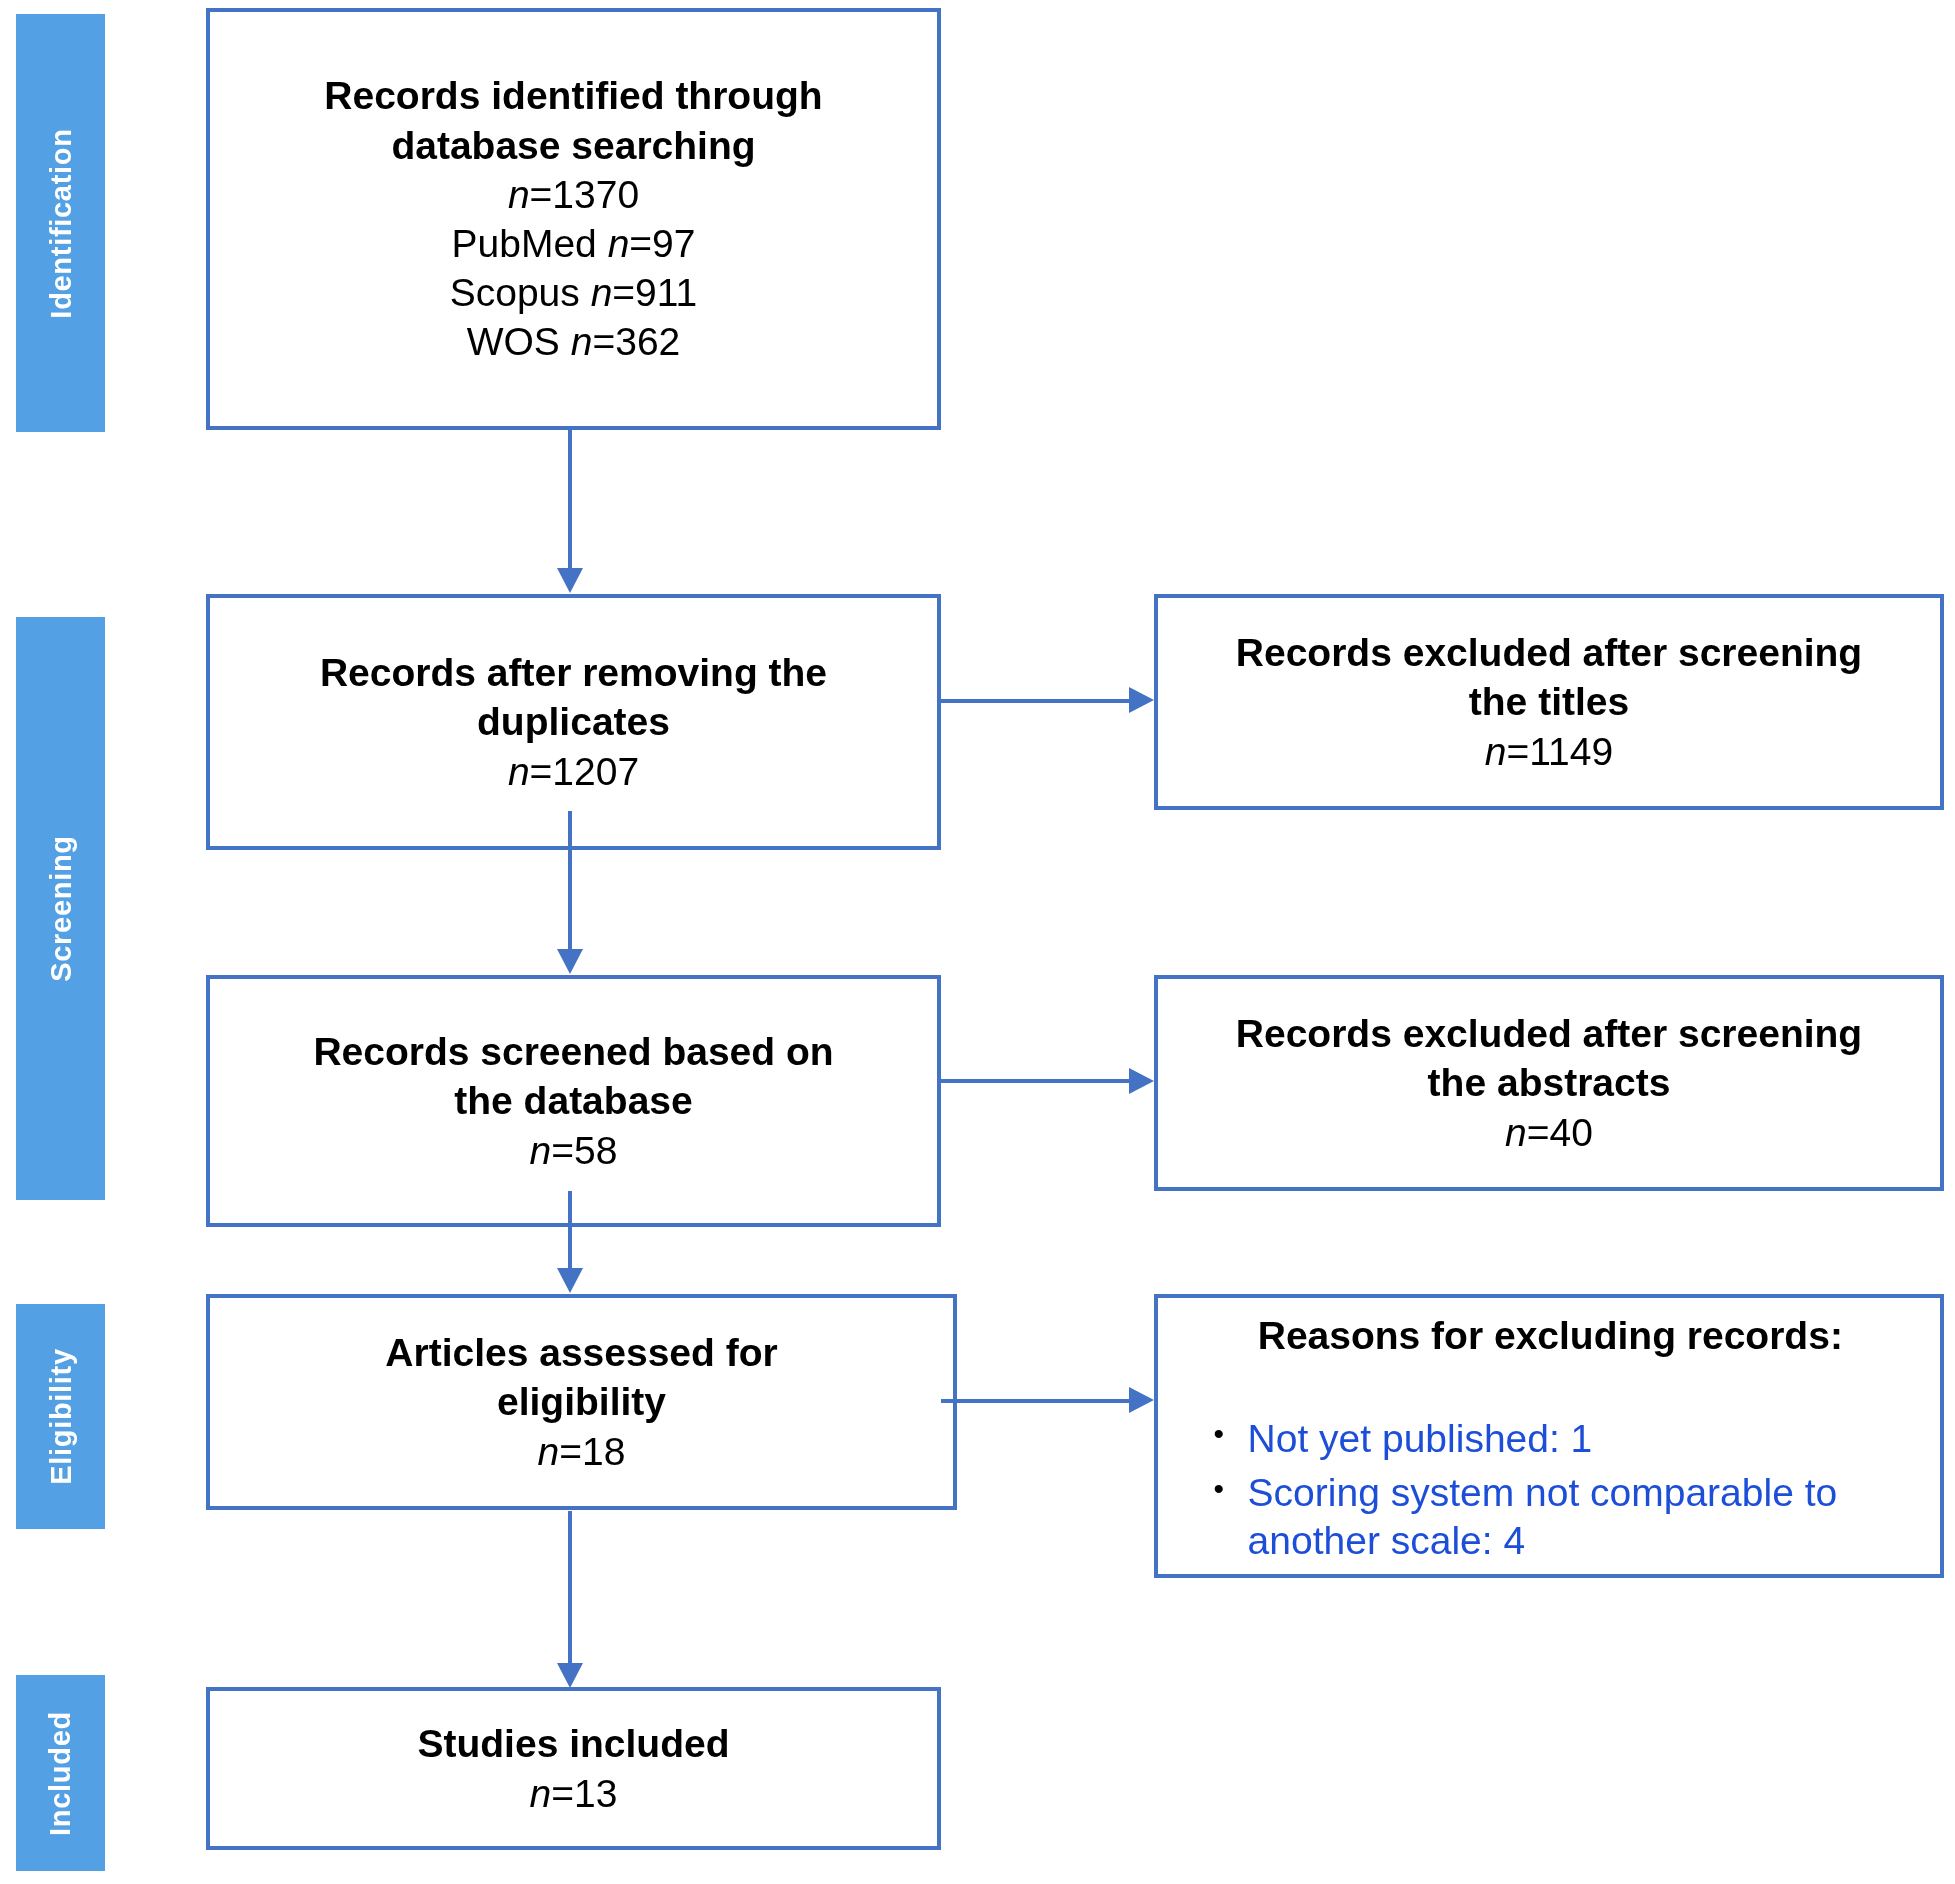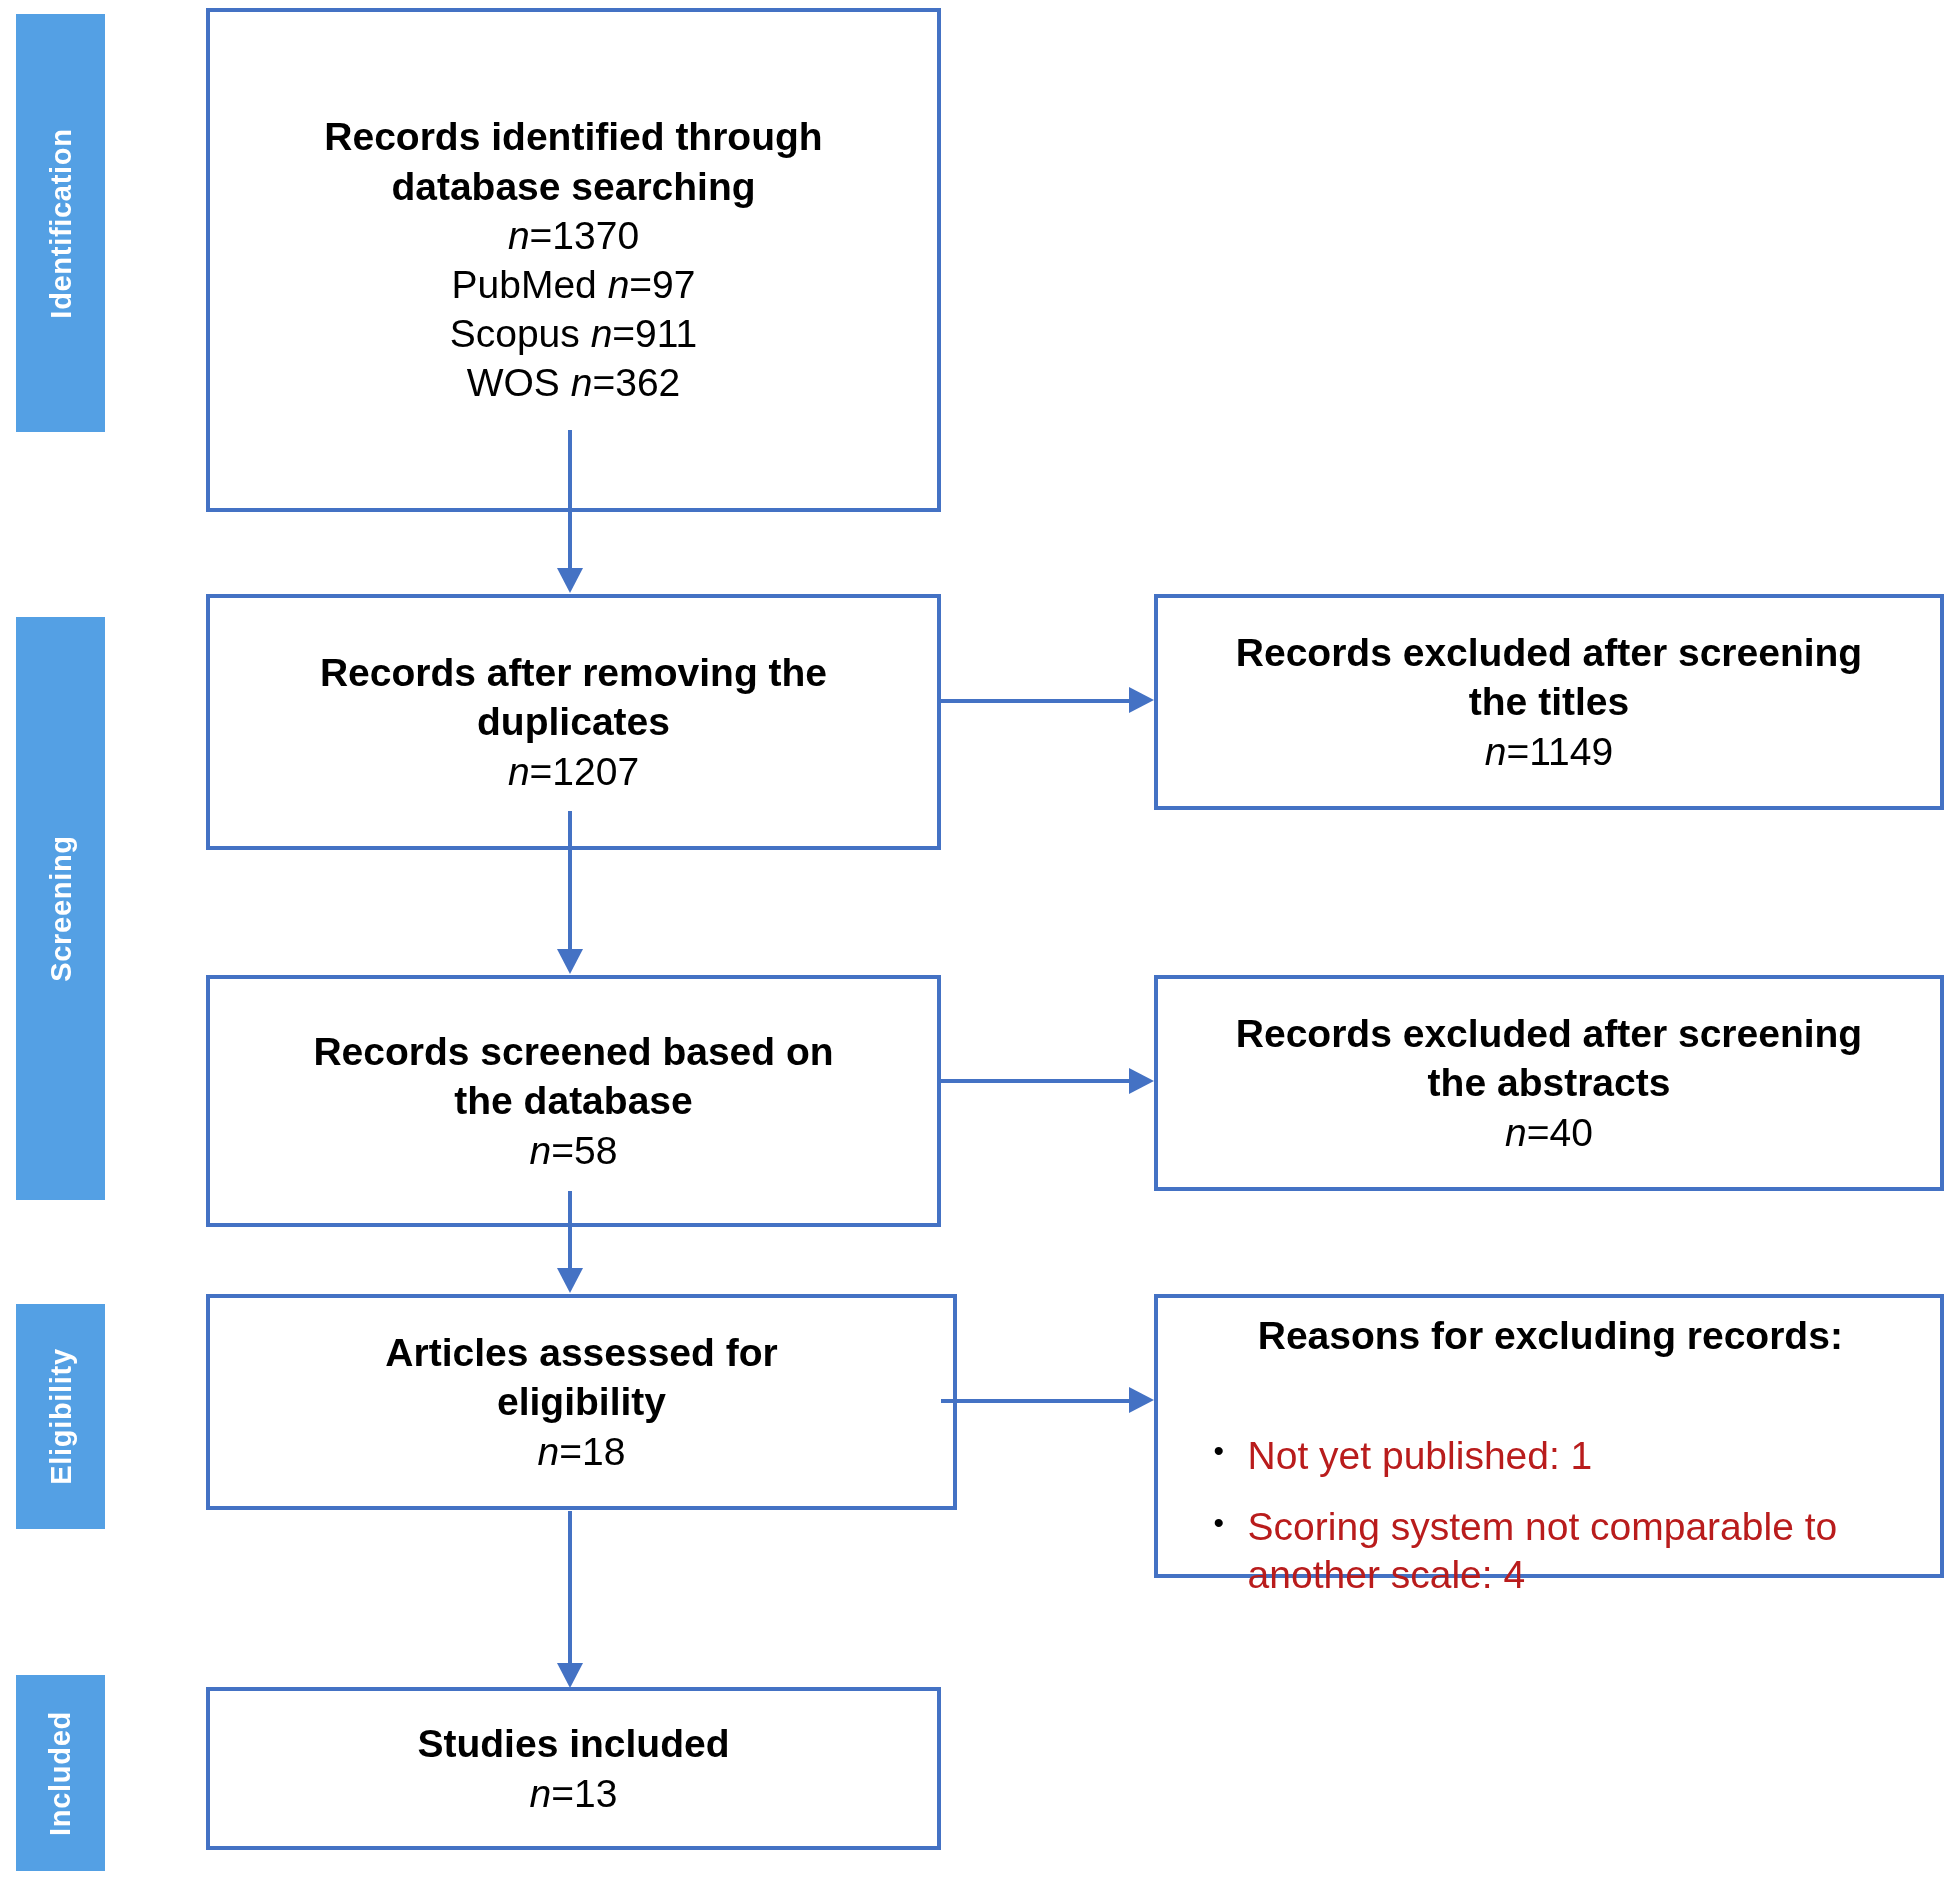"Records identified through" div.flow-box { height: 504px -> 422px }
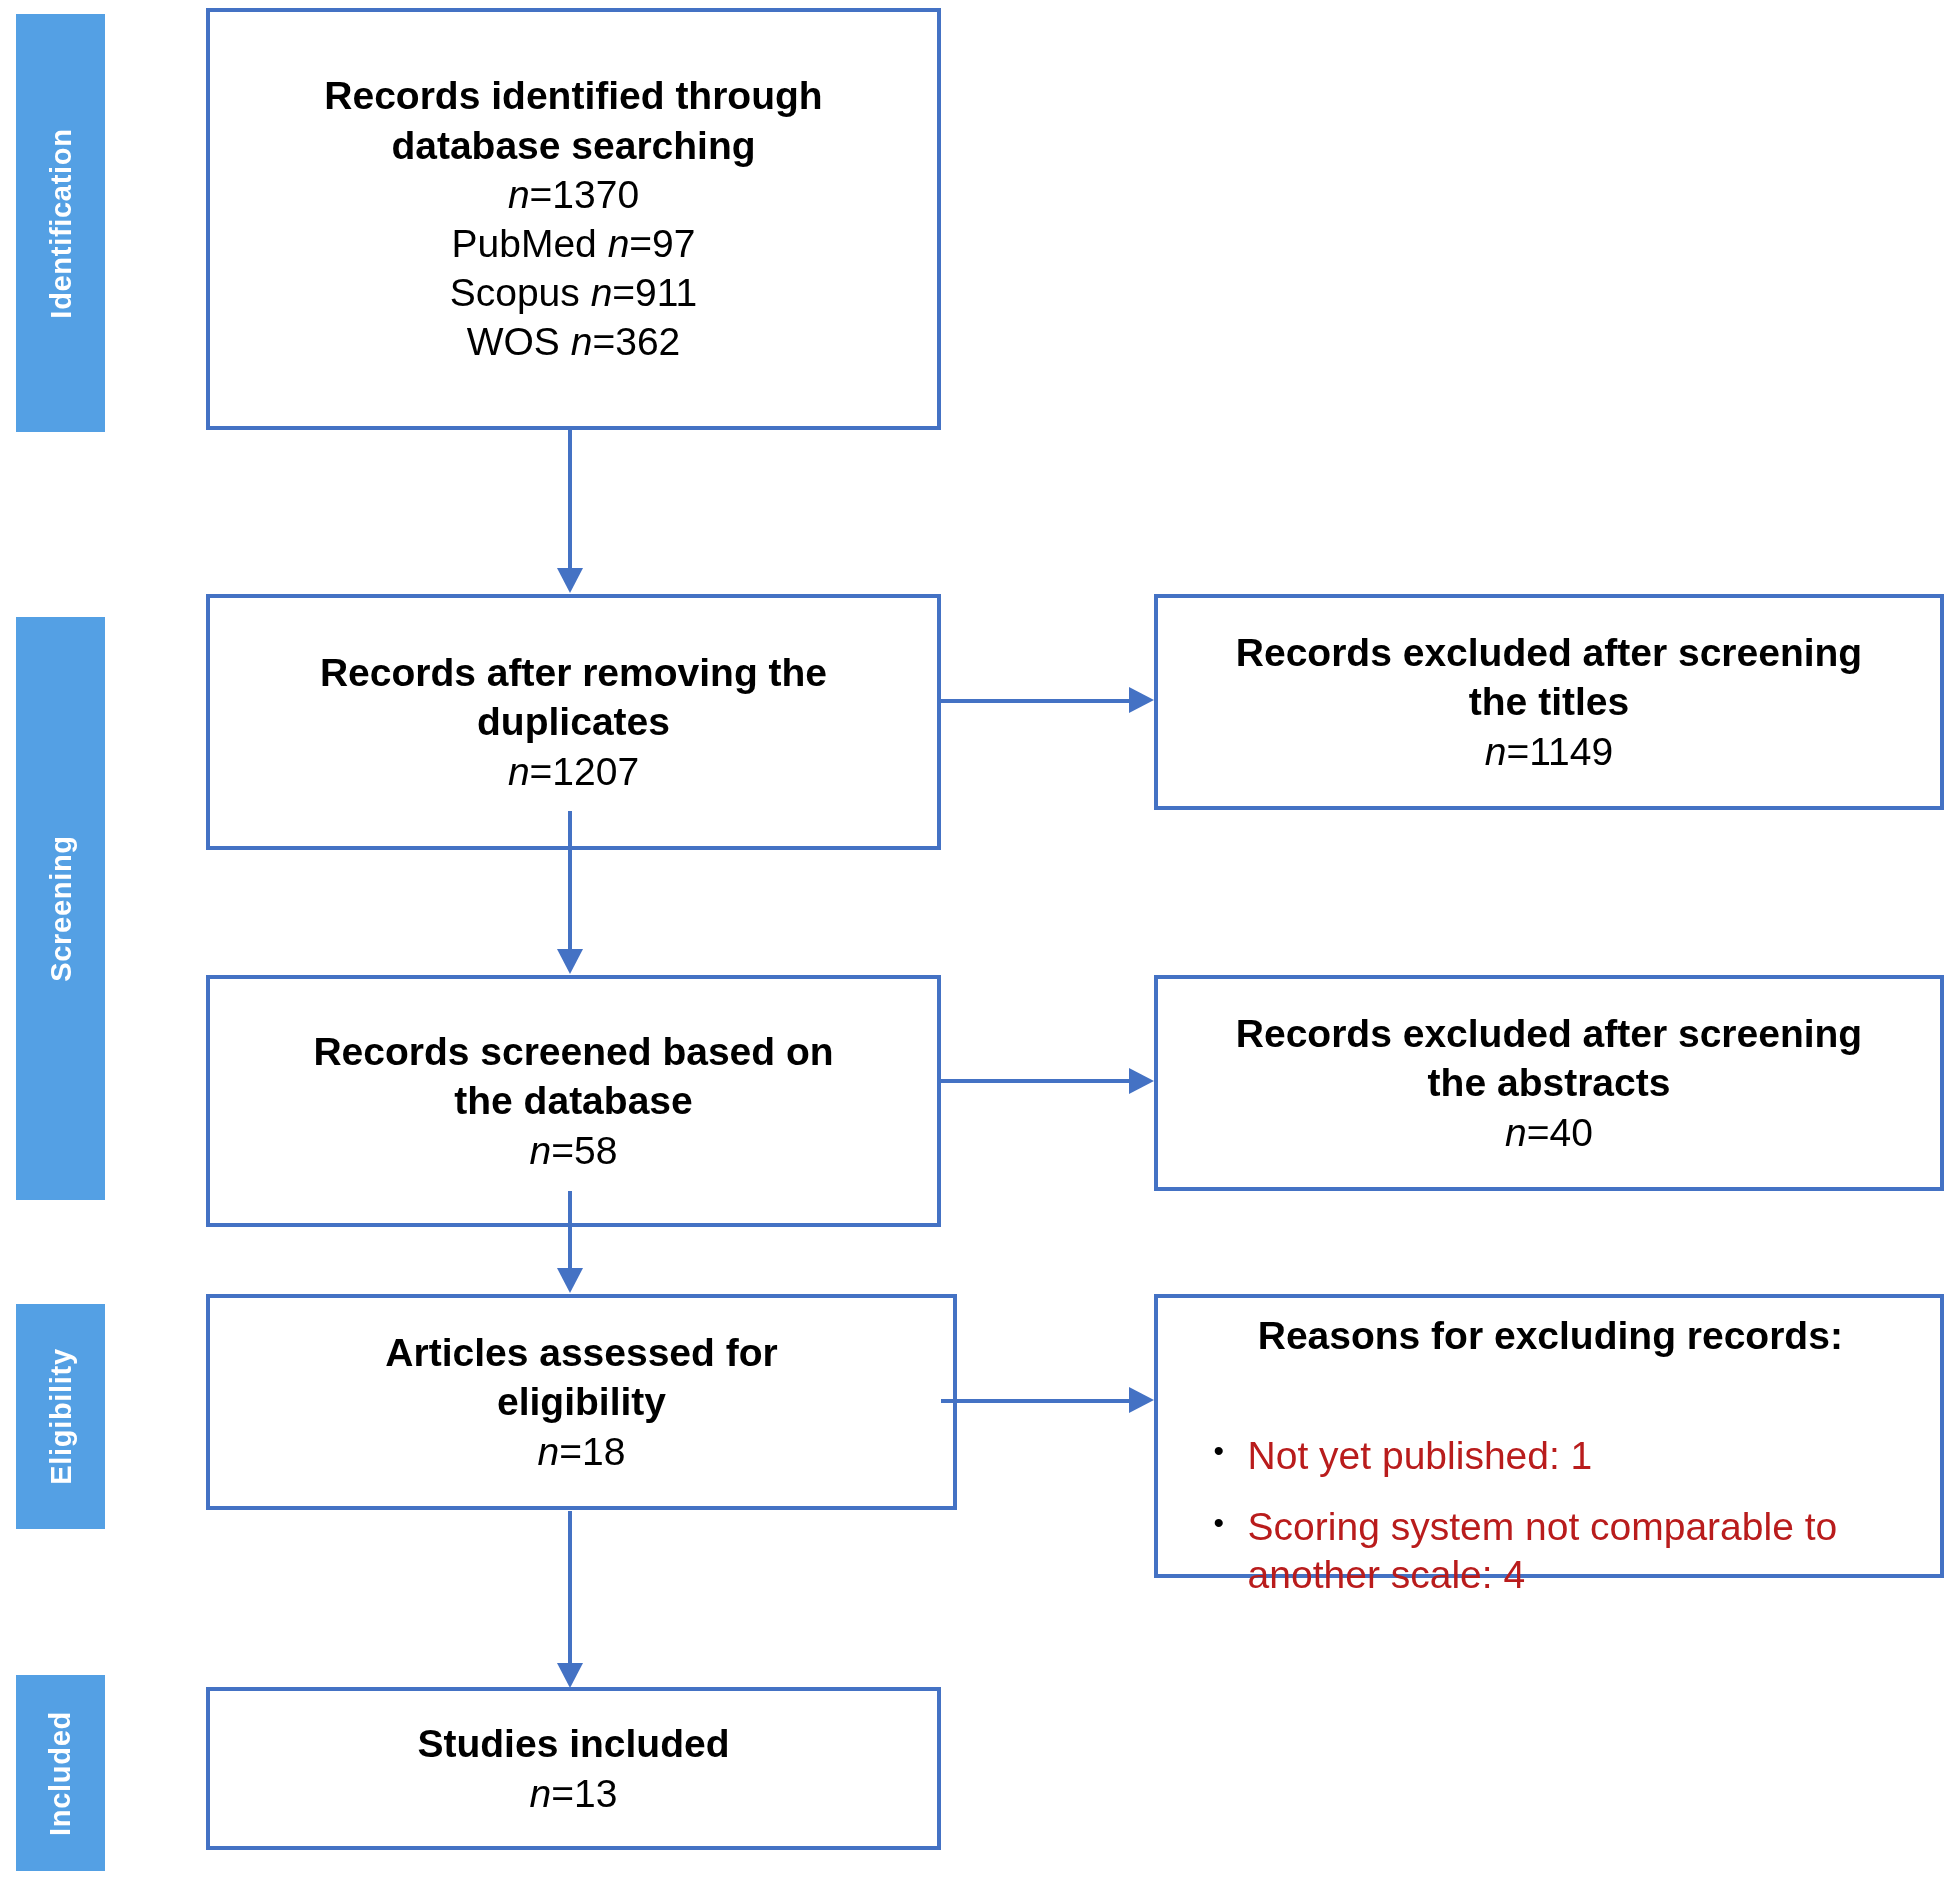"Not yet published: 1" .reasons-box li { color: #b91c1c -> #1d4ed8; margin-top: 24px -> 7px }
